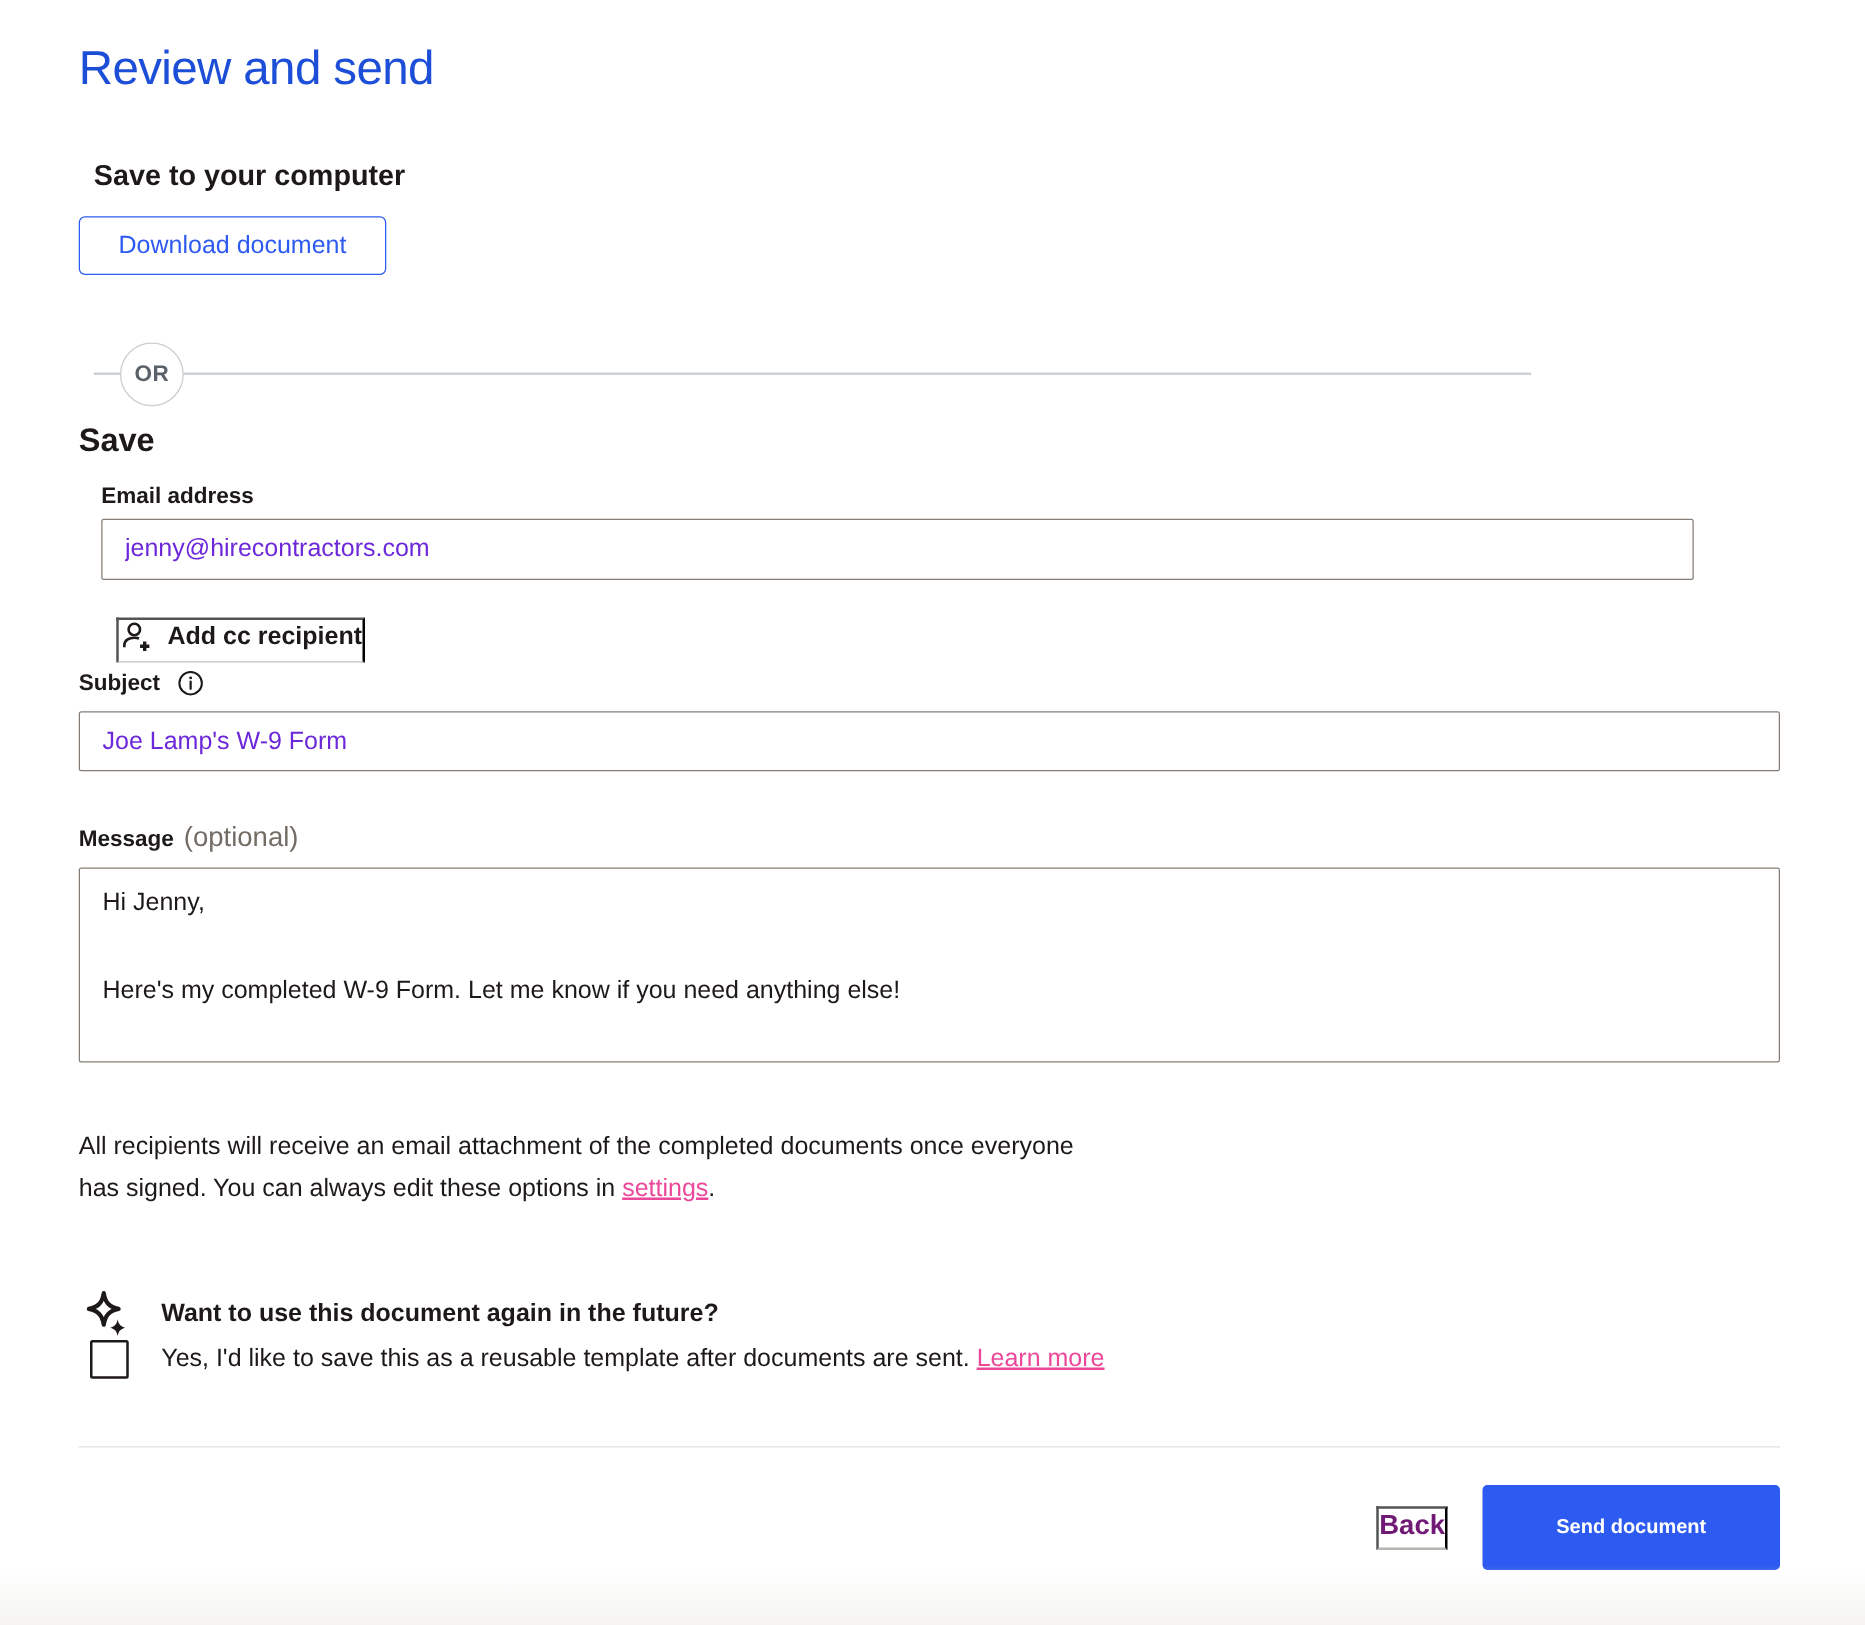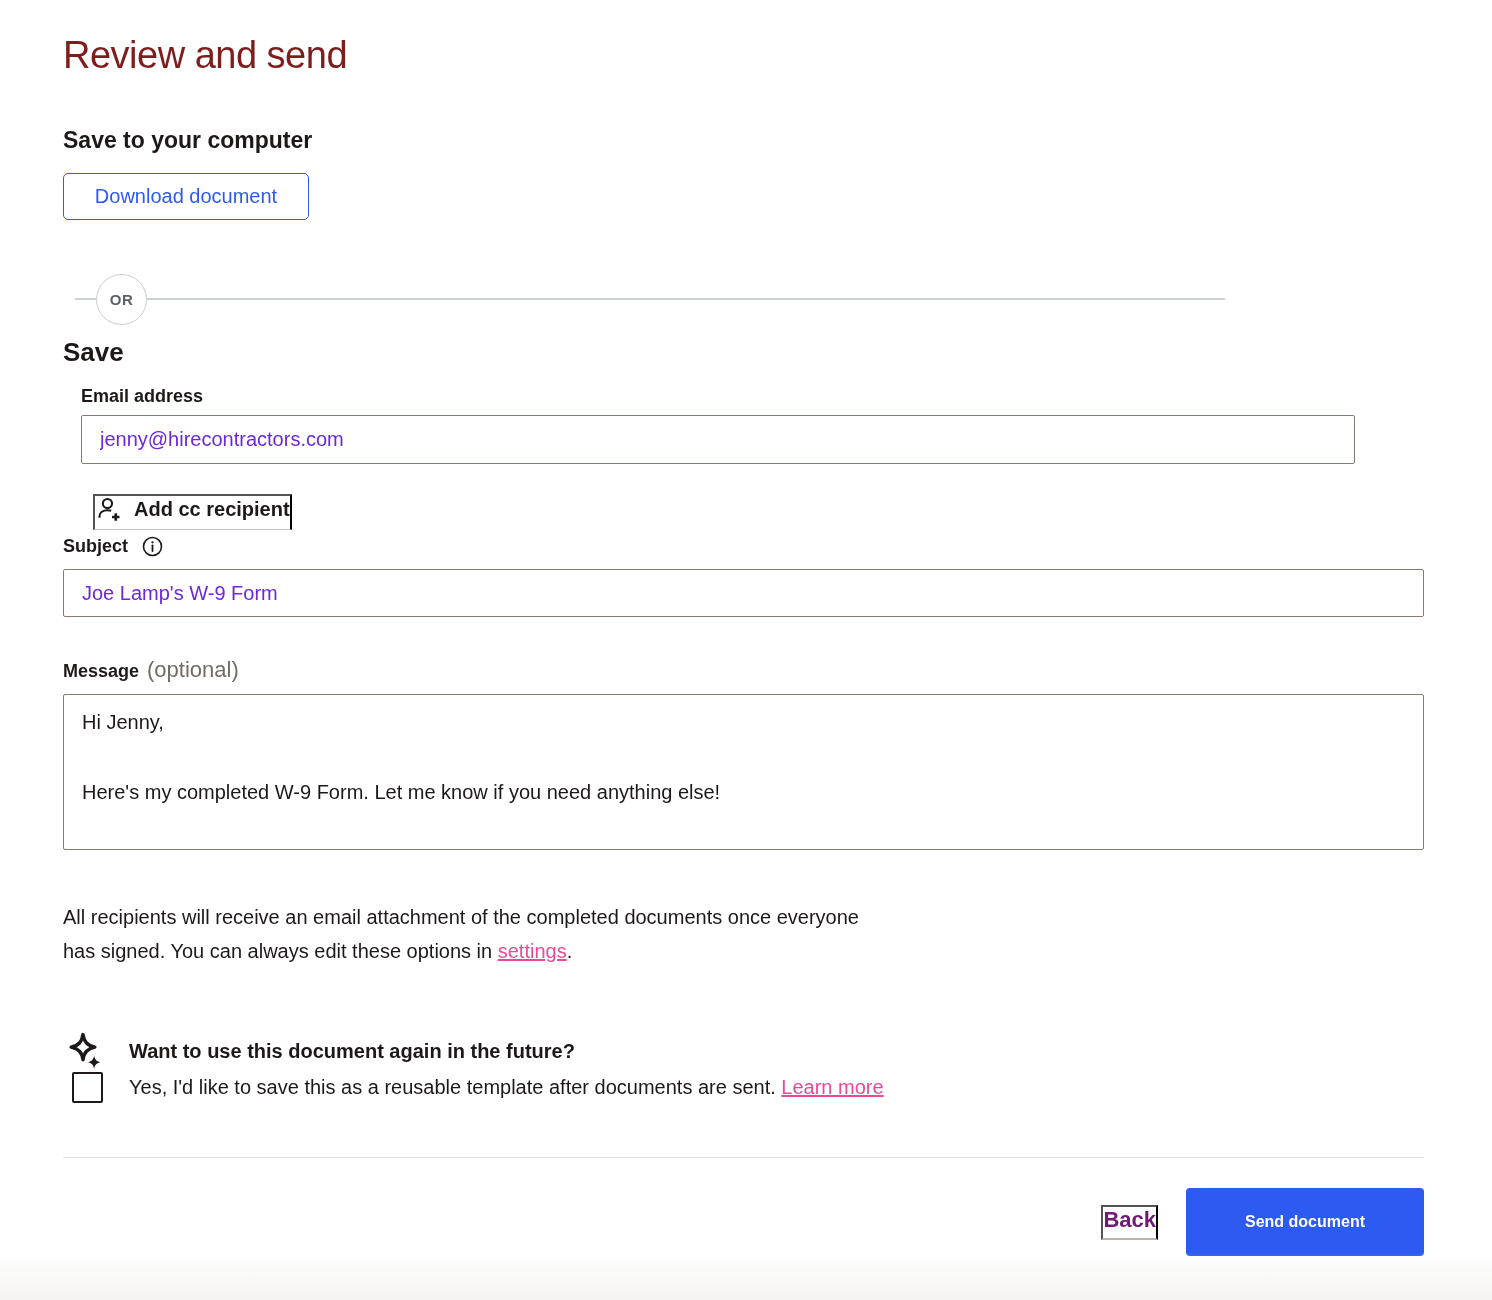"Review and send" .page-title { color: #7f1d1d -> #1d4ed8 }
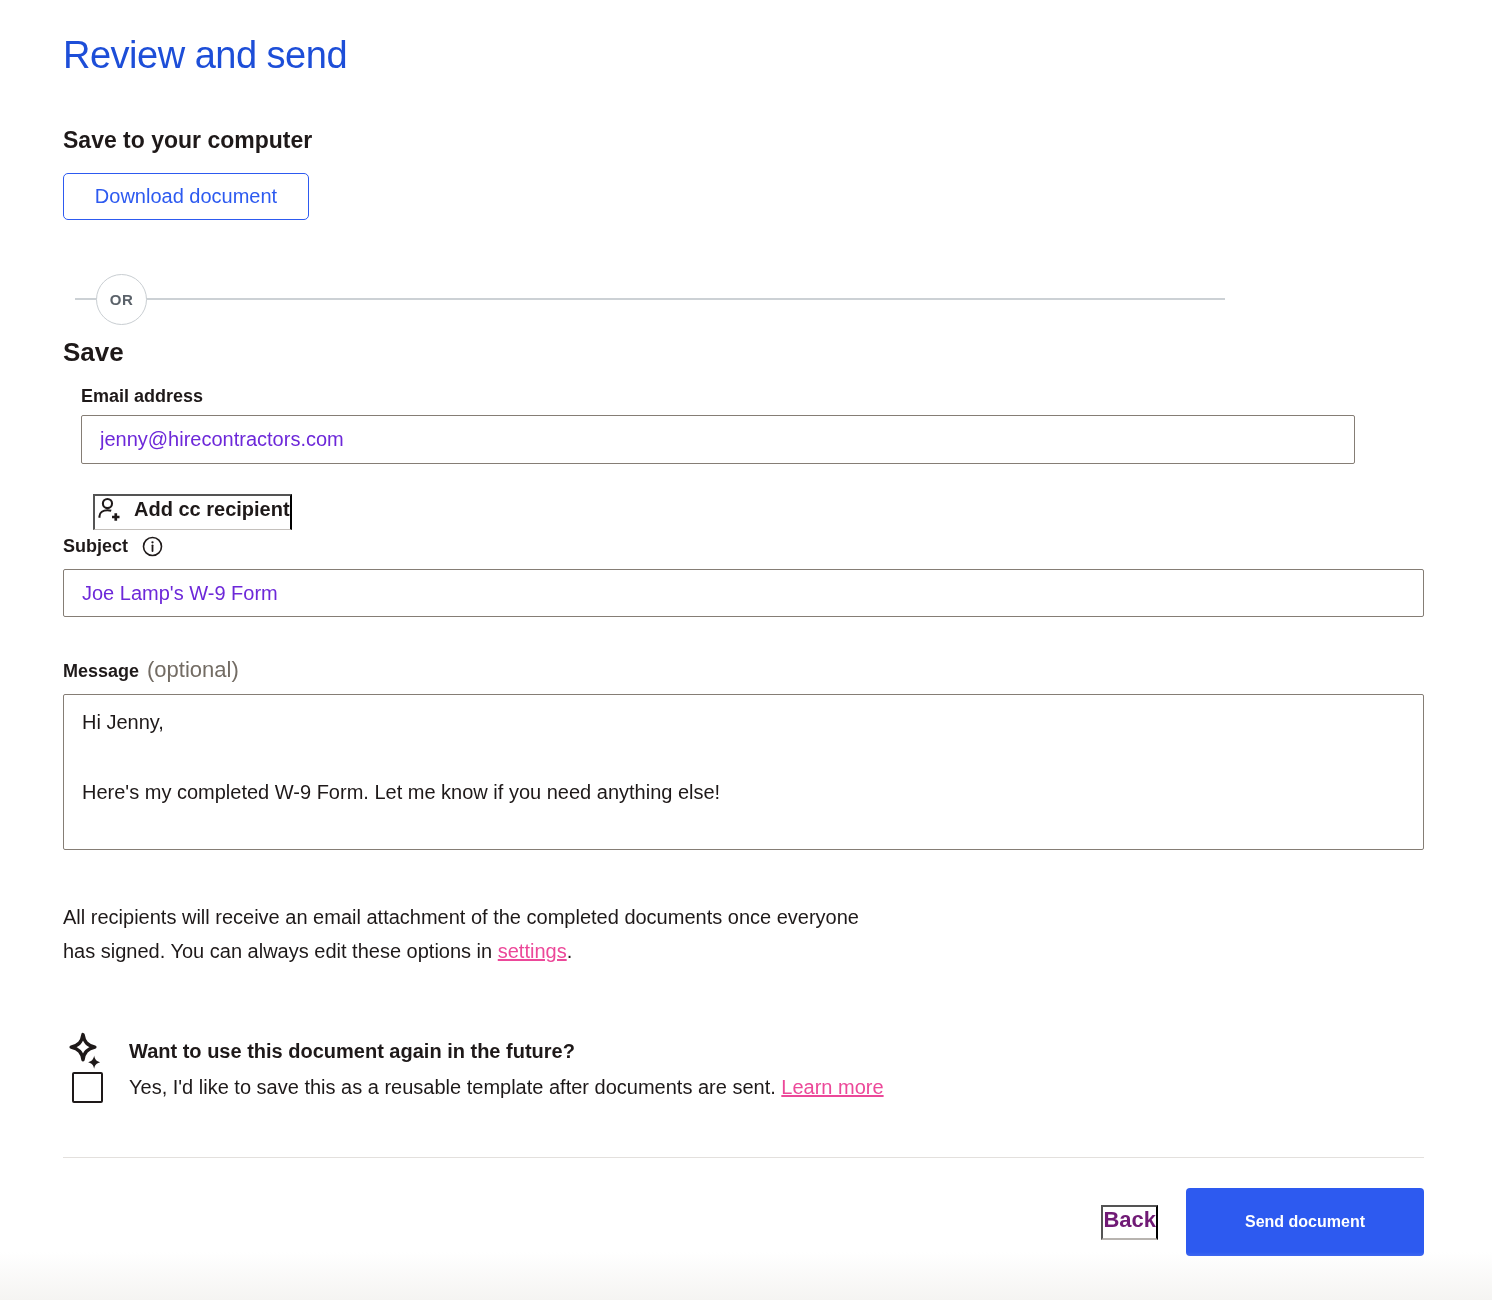"Save to your computer" .section-heading { margin-left: none -> 12px }
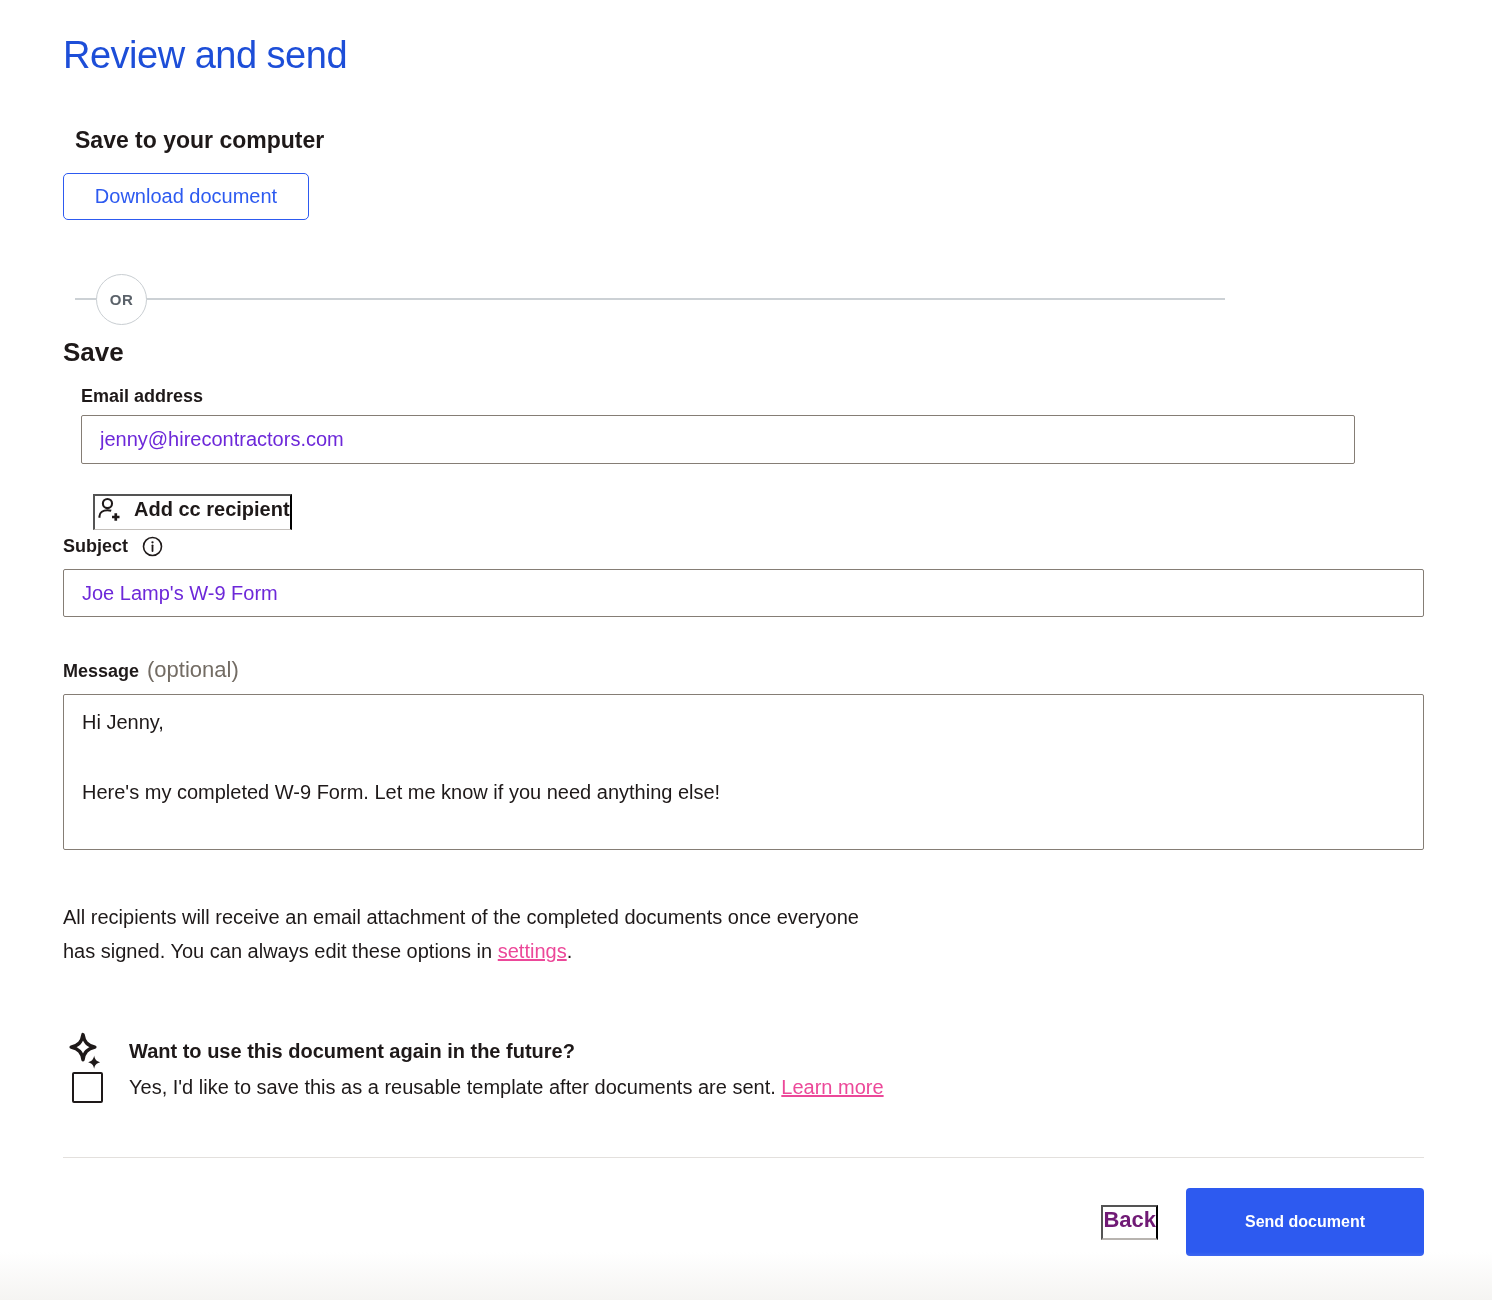"OR" .or-circle { font-size: 15px -> 18px }
